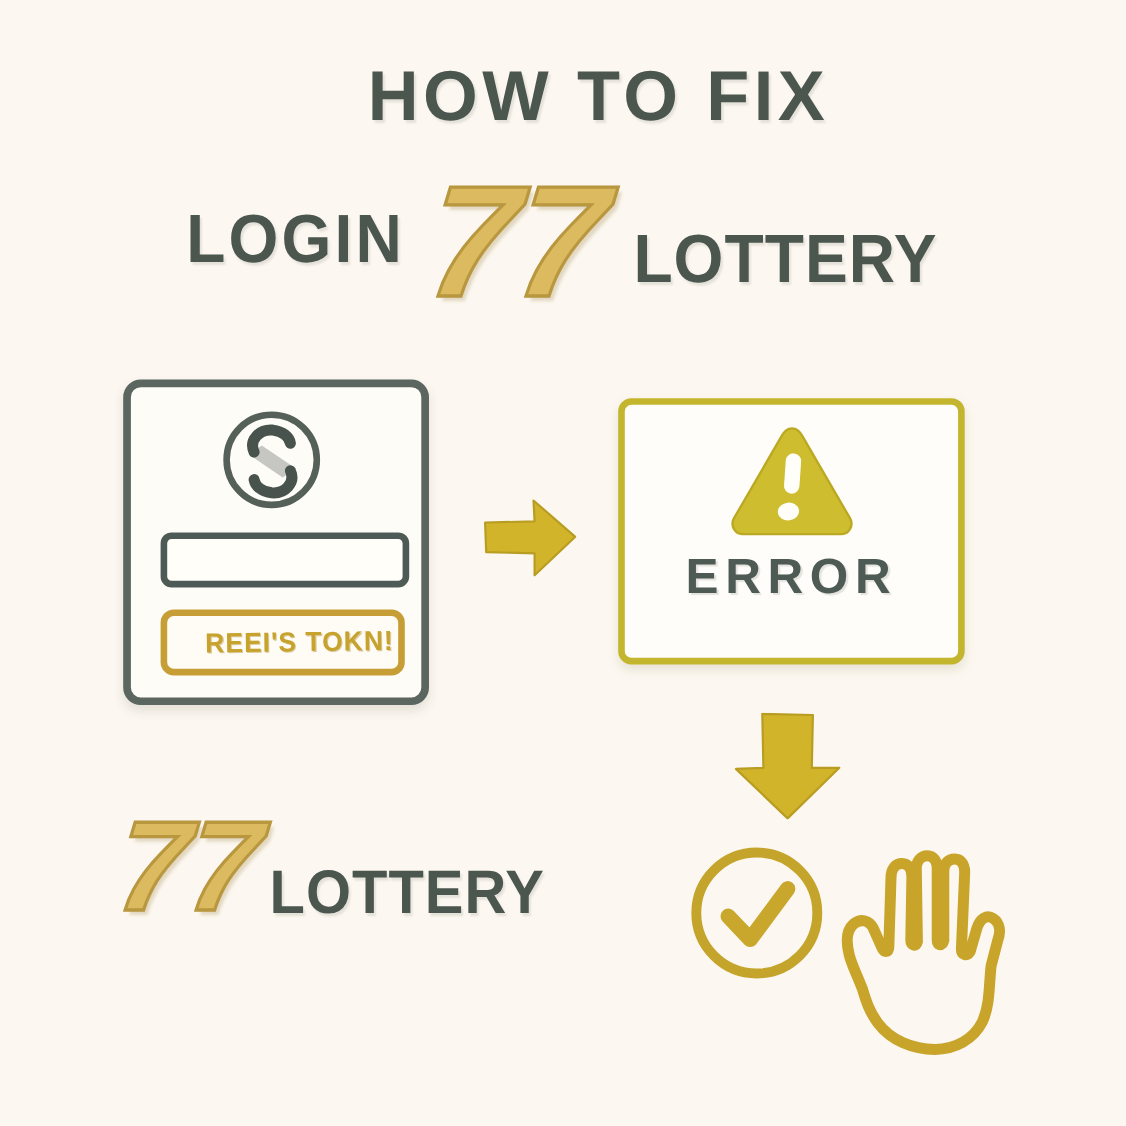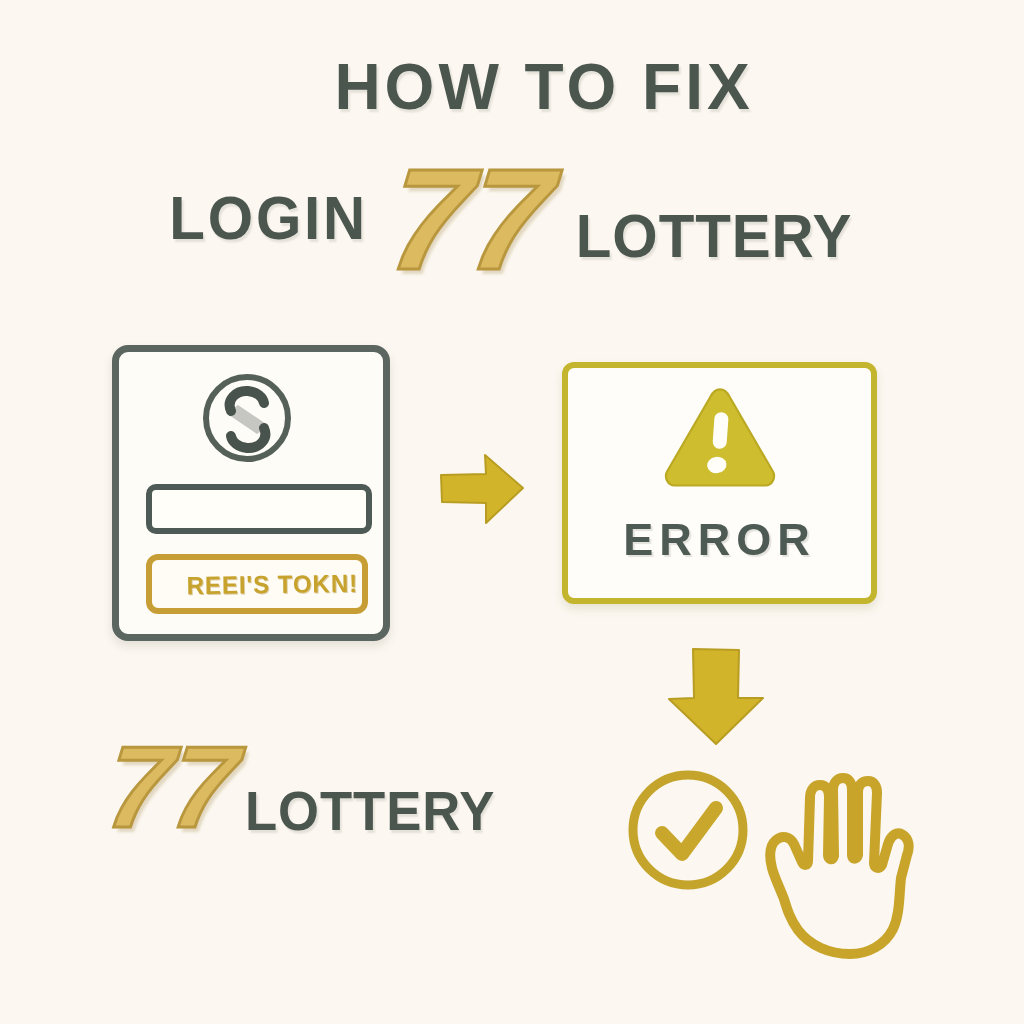"ERROR" .error-label { margin-top: 22px -> 6px }
